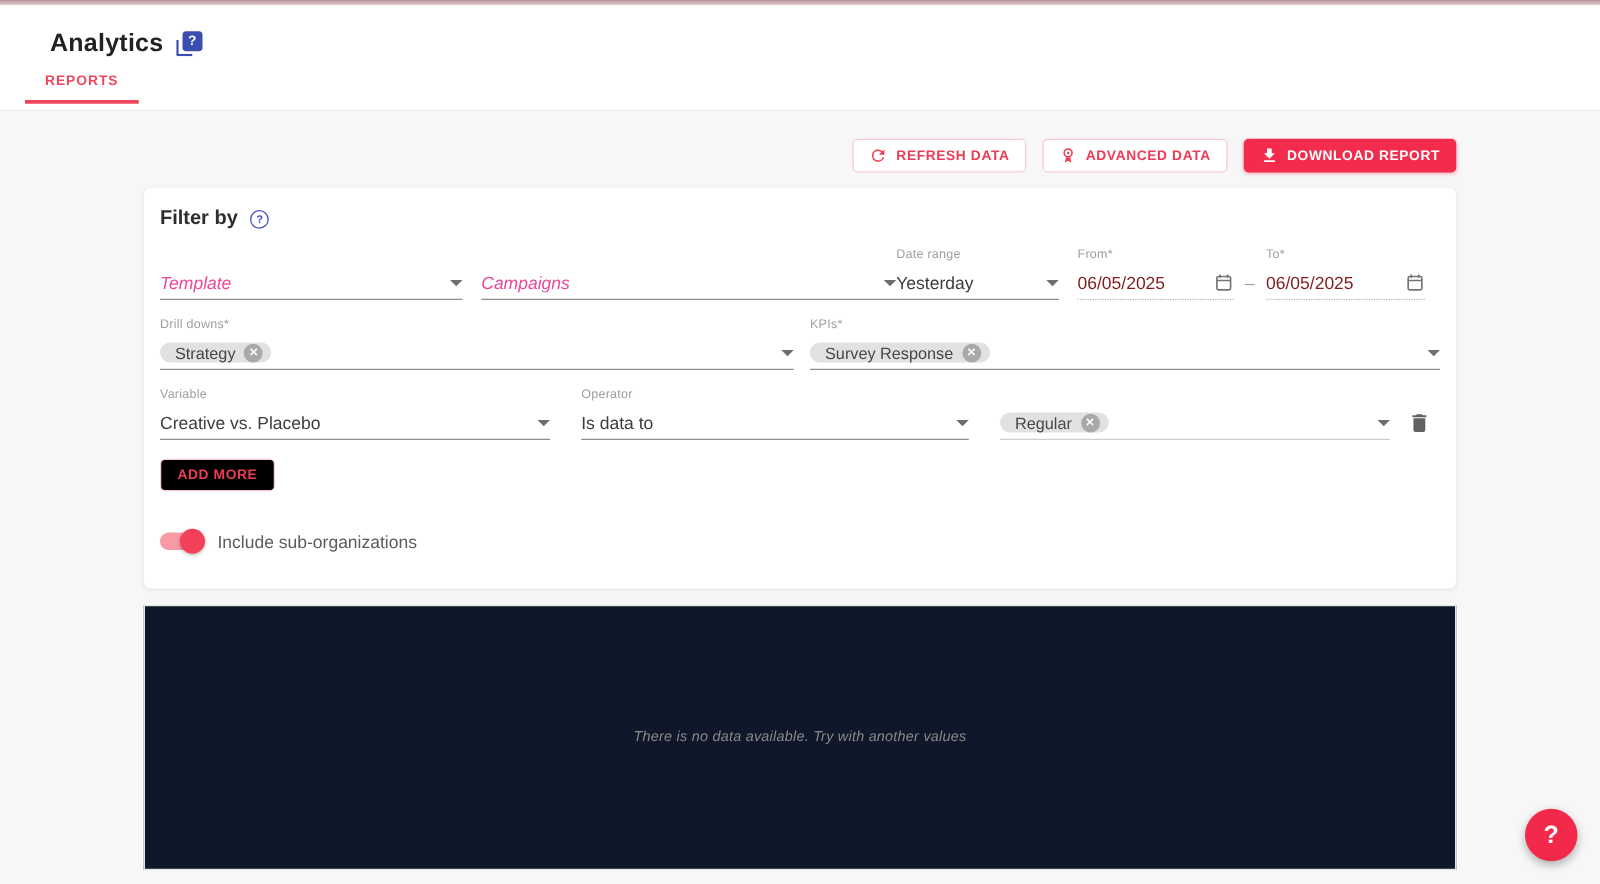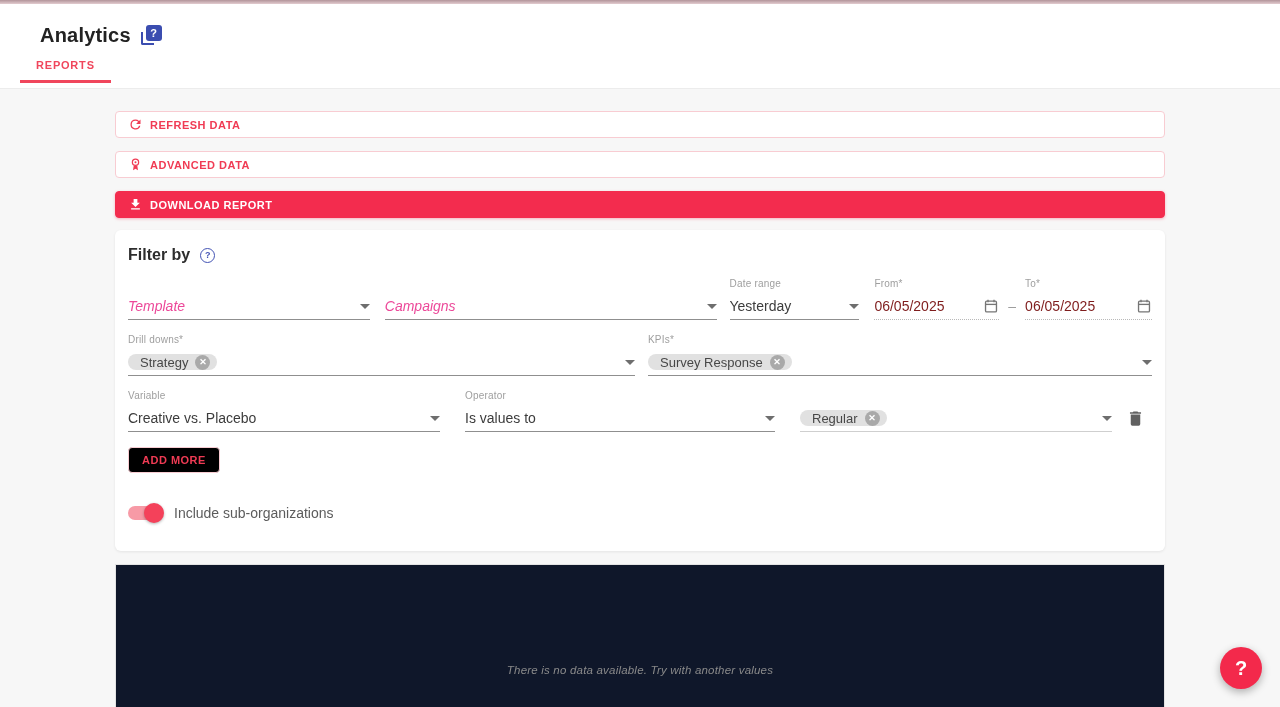"REFRESH DATA" .actions { flex-direction: column -> none }
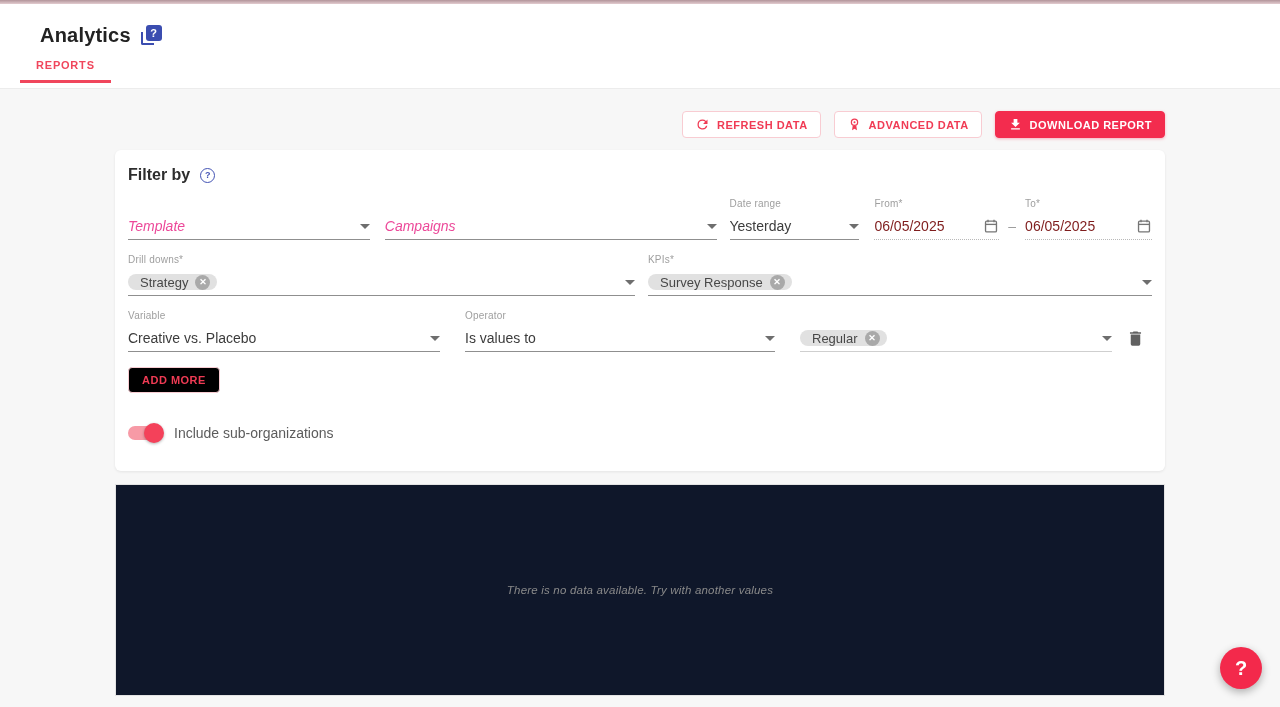"Date range" .w-daterange { margin-left: 13px -> none }
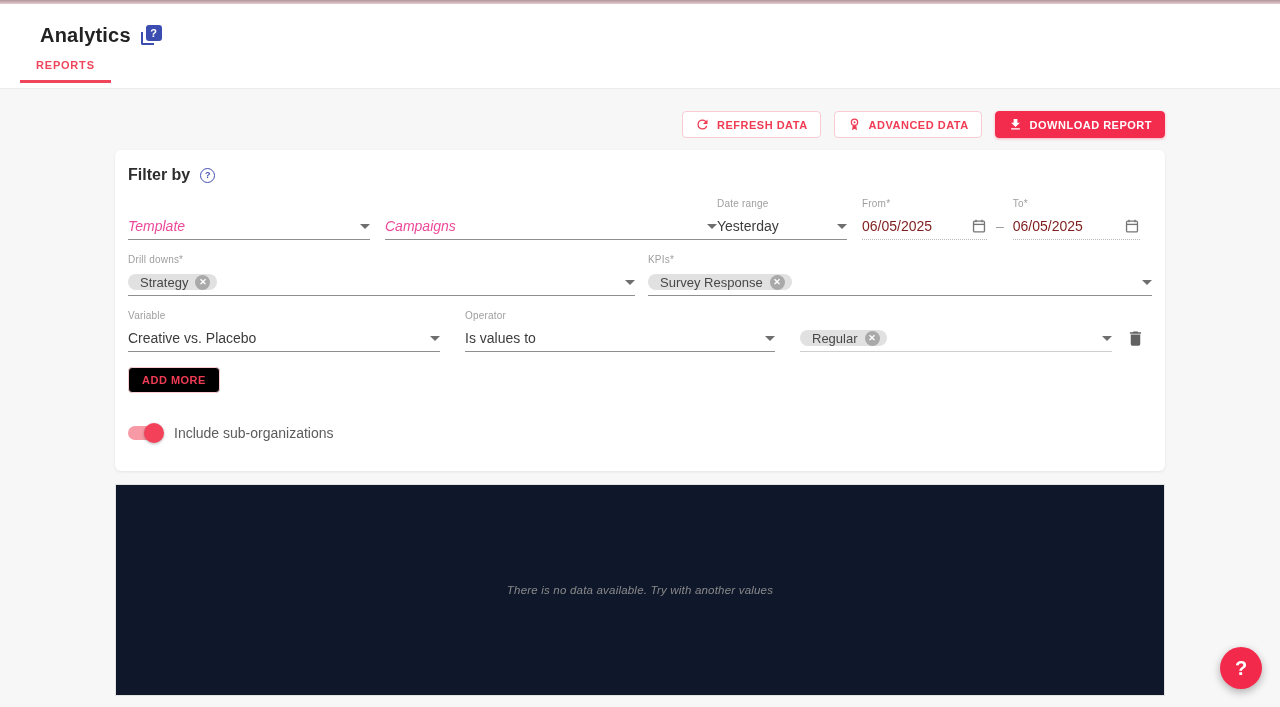"Is values to" span.val { text: values -> data }
